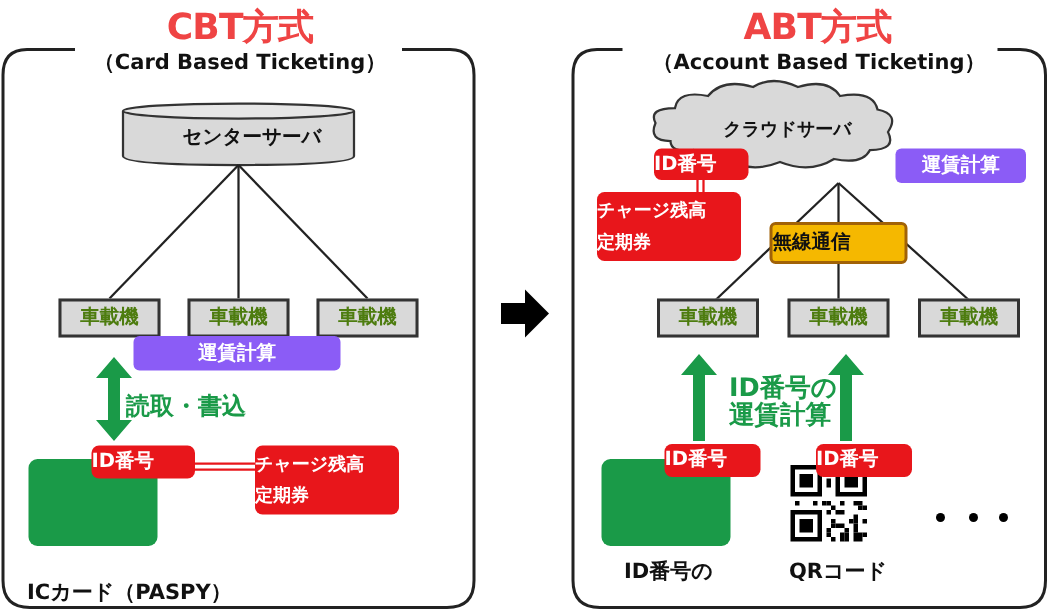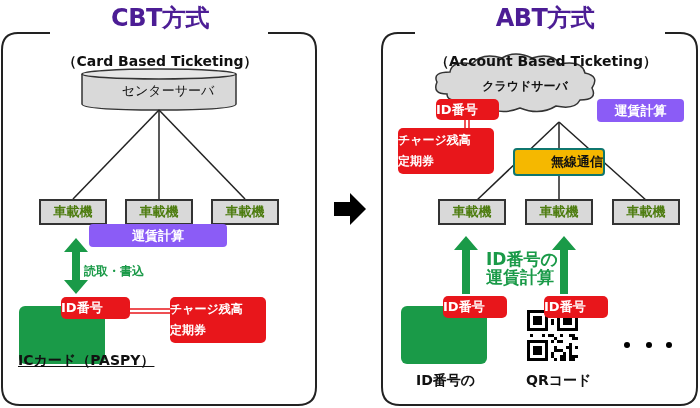"CBT方式" .title { color: #4c1d95 -> #ef4444 }
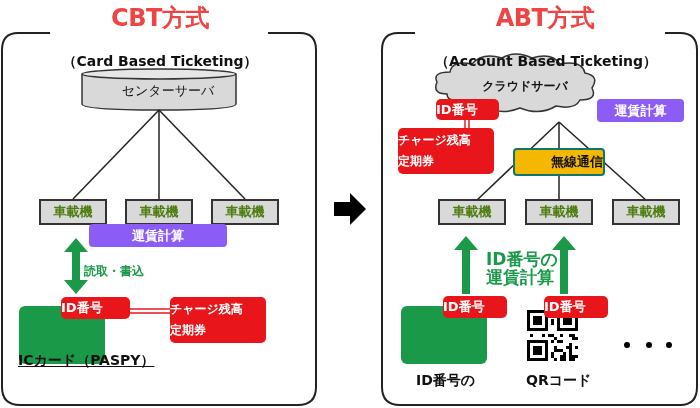"（Card Based Ticketing）" .subtitle { margin-top: 20px -> none }
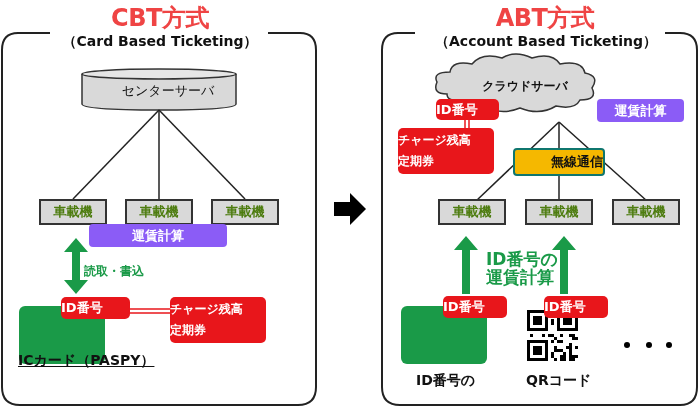"センターサーバ" div.abs { font-weight: normal -> bold }
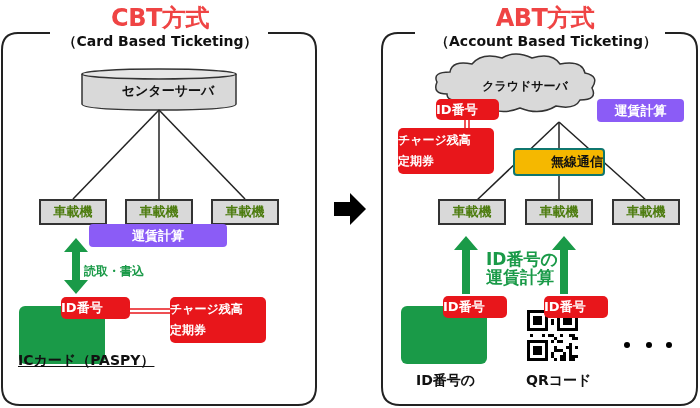"無線通信" .yellow { border: 2px solid #0f766e -> 2px solid #a16207; text-align: right -> left }
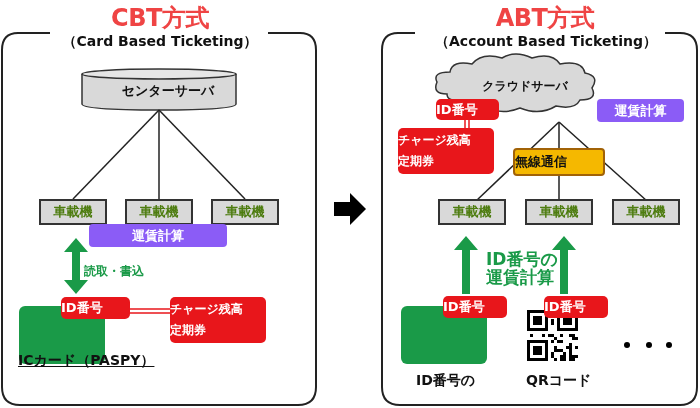"読取・書込" .green-text { font-size: 12px -> 16px }
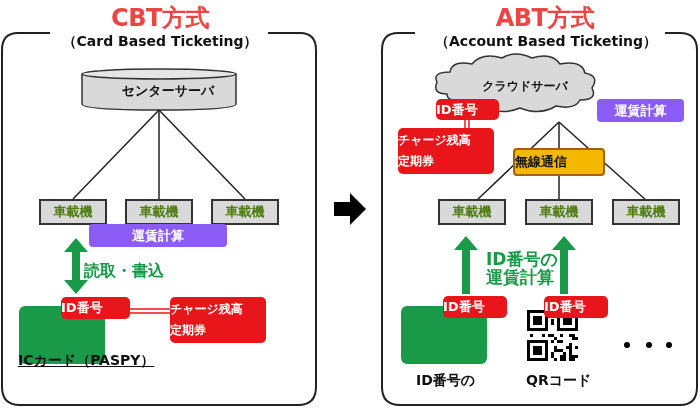"ICカード（PASPY）" div.label { text-decoration: underline -> none; top: 352px -> 386px }
